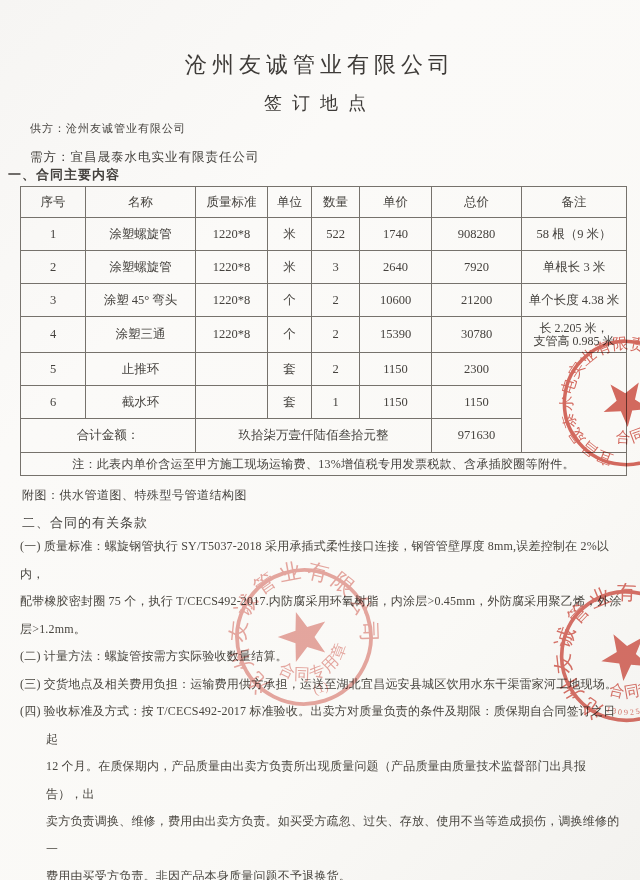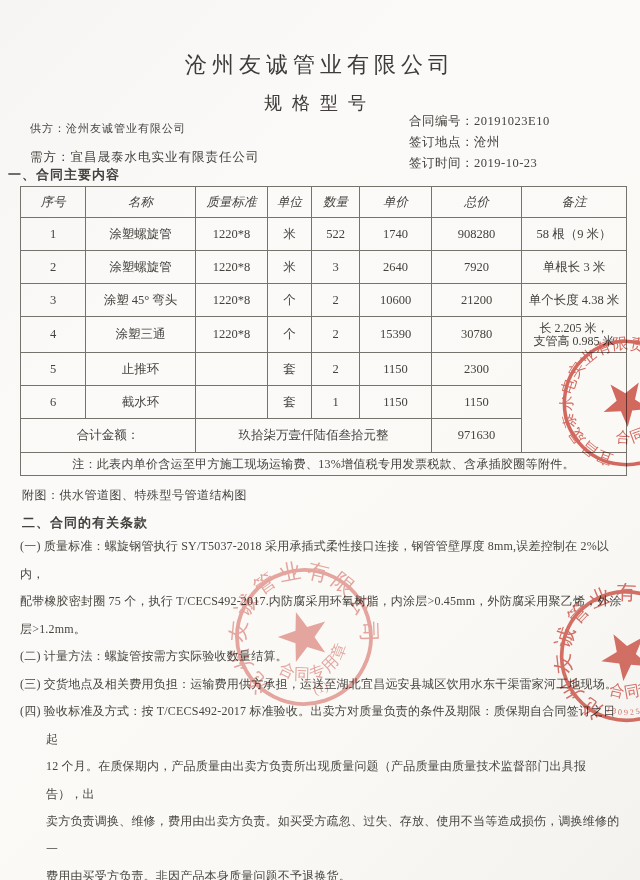"规格型号" div.doc-subtitle { text: 规格型号 -> 签订地点 }
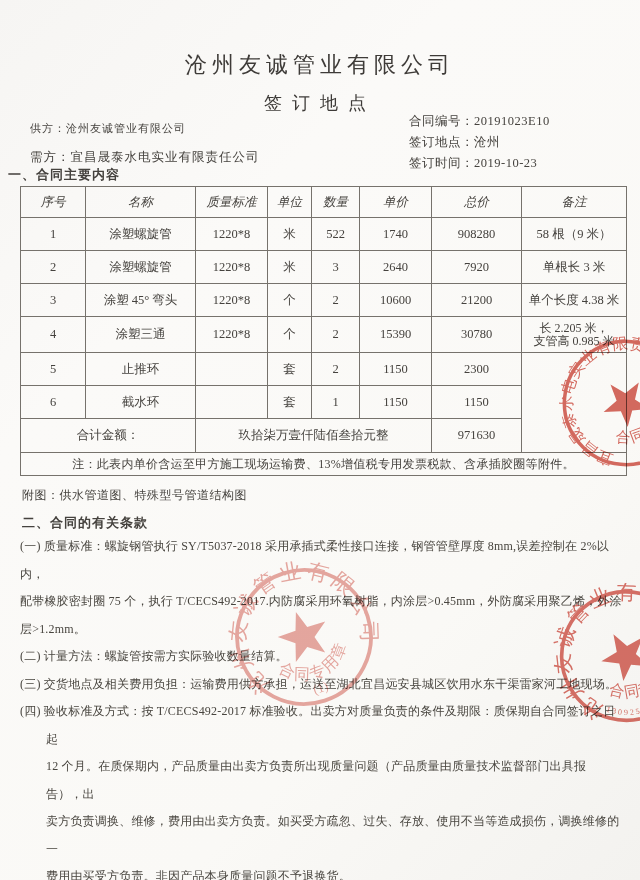"合同编号：20191023E10" div.meta-block { html: <div> <div><span>合同编号：</span><span>20191023E10</span></div> <div><span>签订地点：</span><span>沧州</span></div> <div><span>签订时间：</span><span>2019-10-23</span></div> </div> -> none }
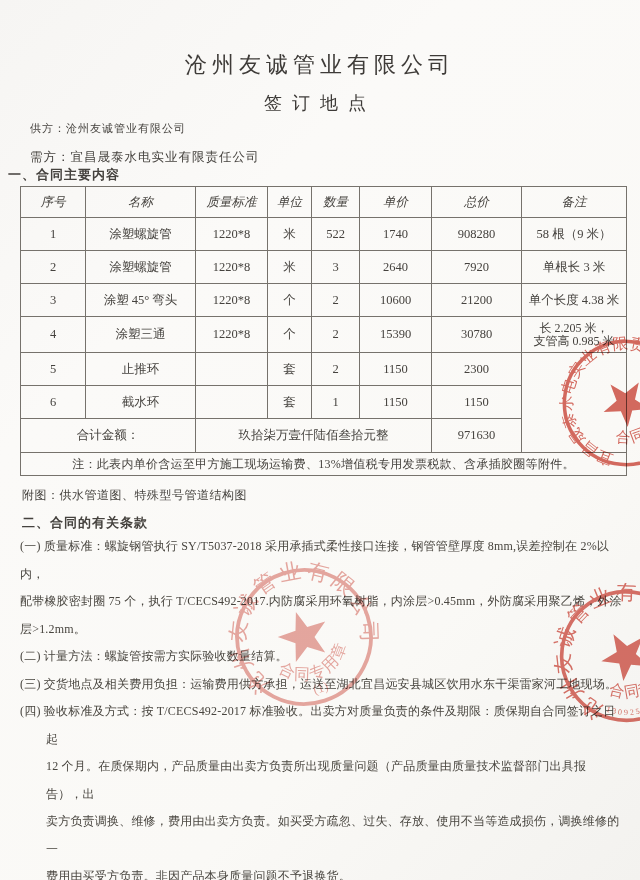"序号" tr.hdr { font-style: italic -> none }
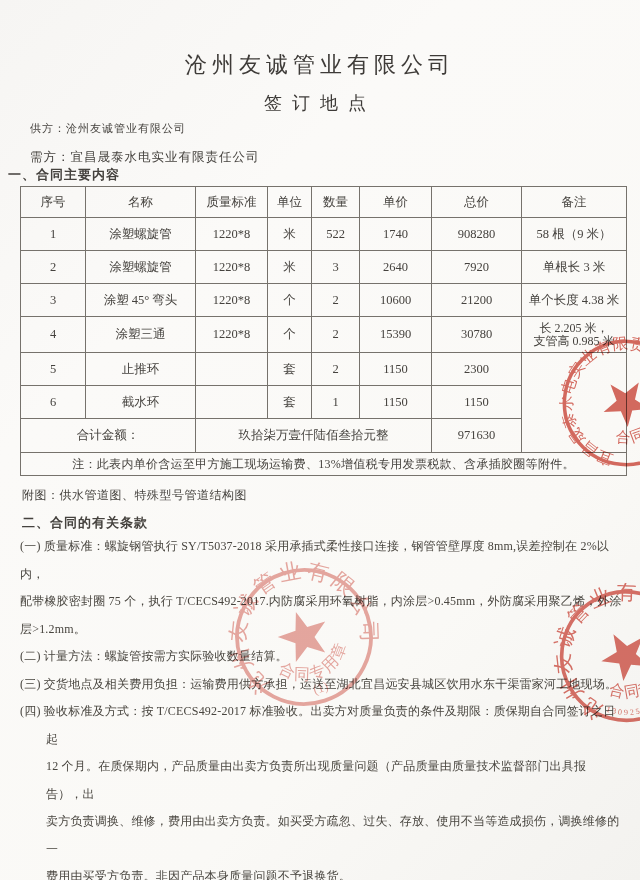"二、合同的有关条款" .sec-heading2 { font-weight: bold -> normal }
